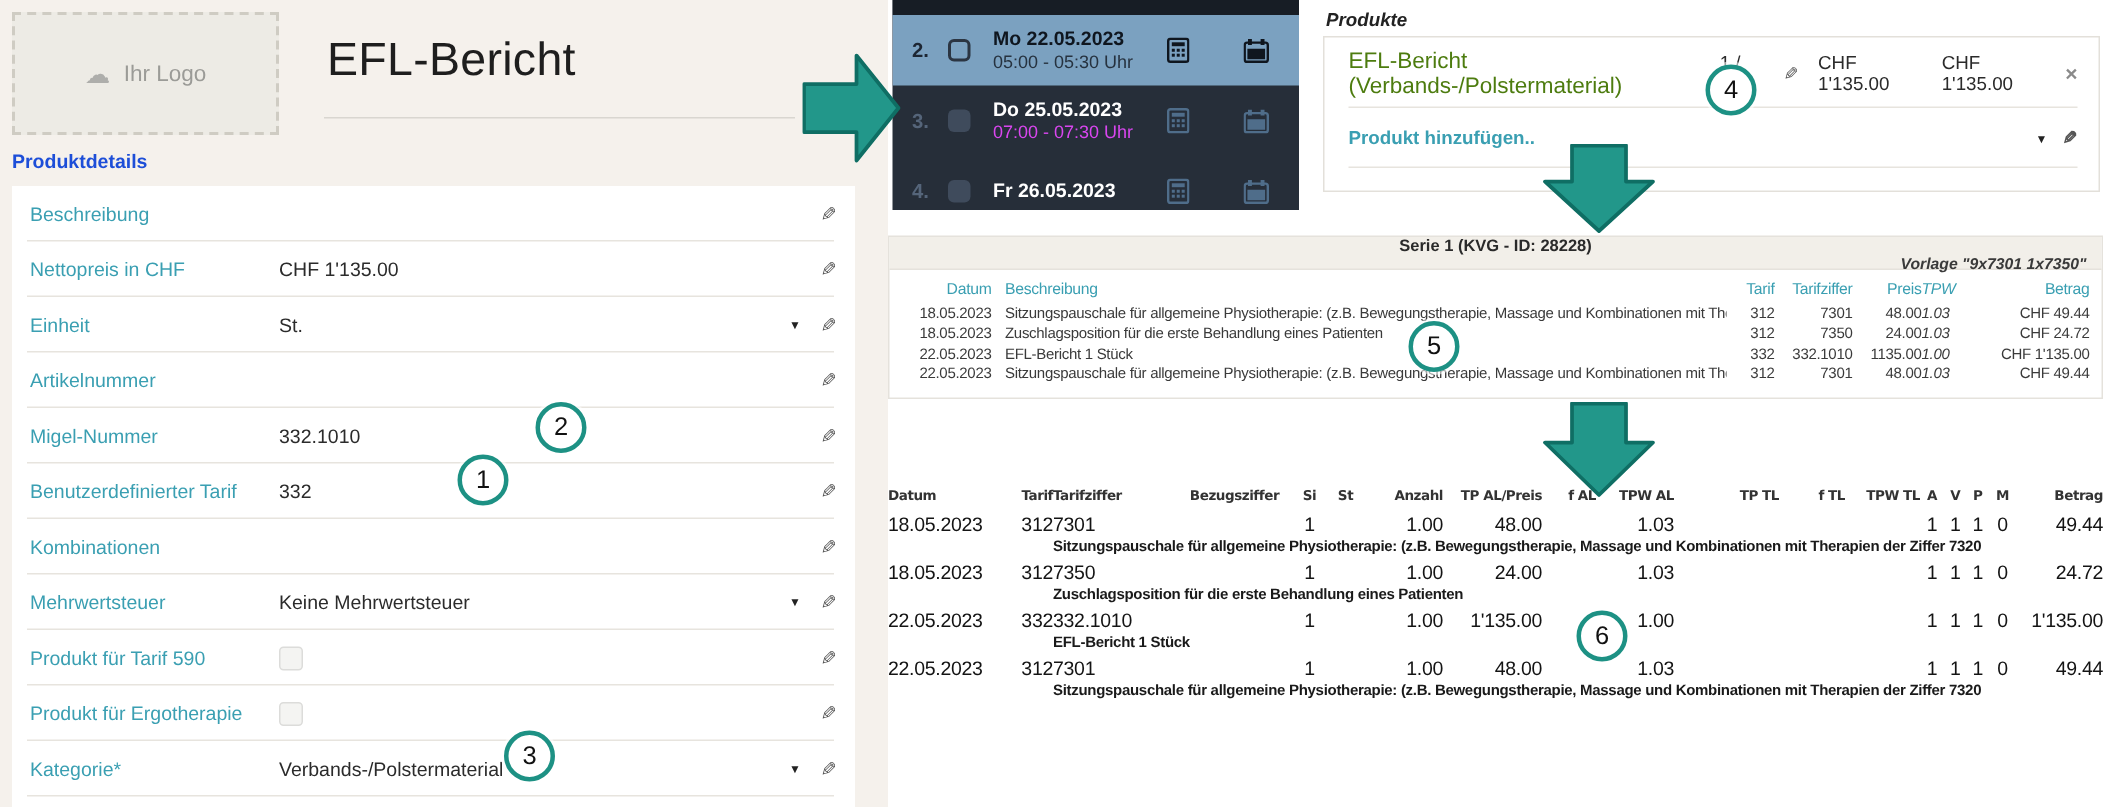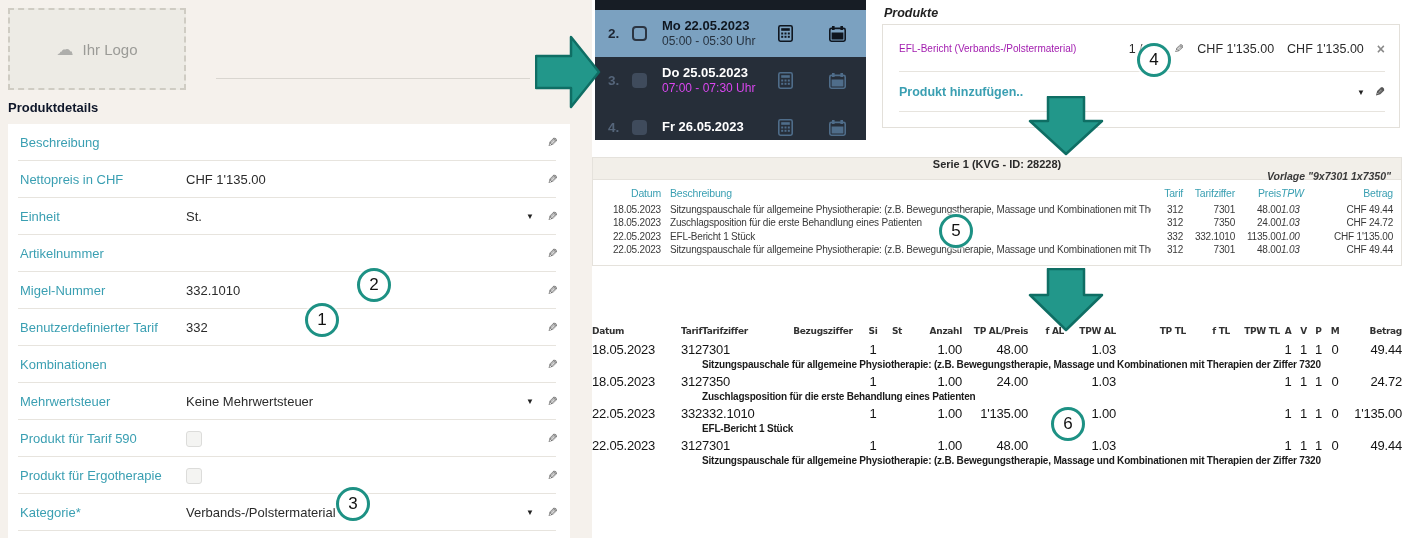"EFL-Bericht" div.page-title { html: none -> <div>EFL-Bericht</div> }
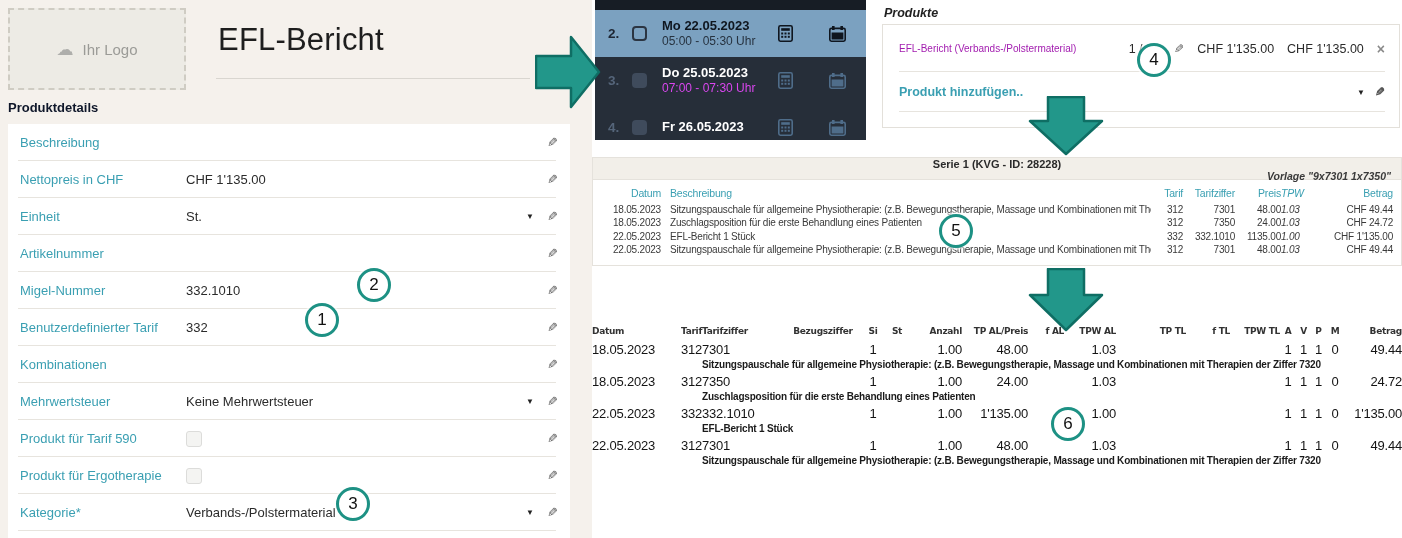"EFL-Bericht (Verbands-/Polstermaterial)" .prod-name { color: #a21caf -> #4d7c0f; font-size: 10px -> 15px }
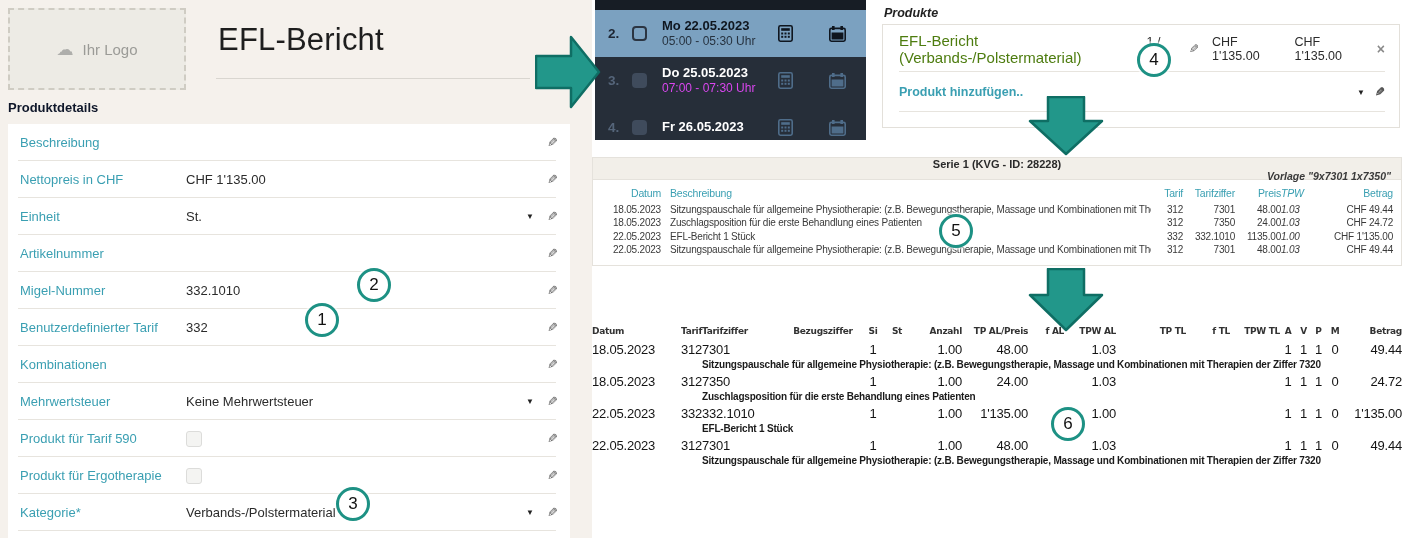"Produktdetails" .section-title { color: #0f172a -> #1d4ed8 }
